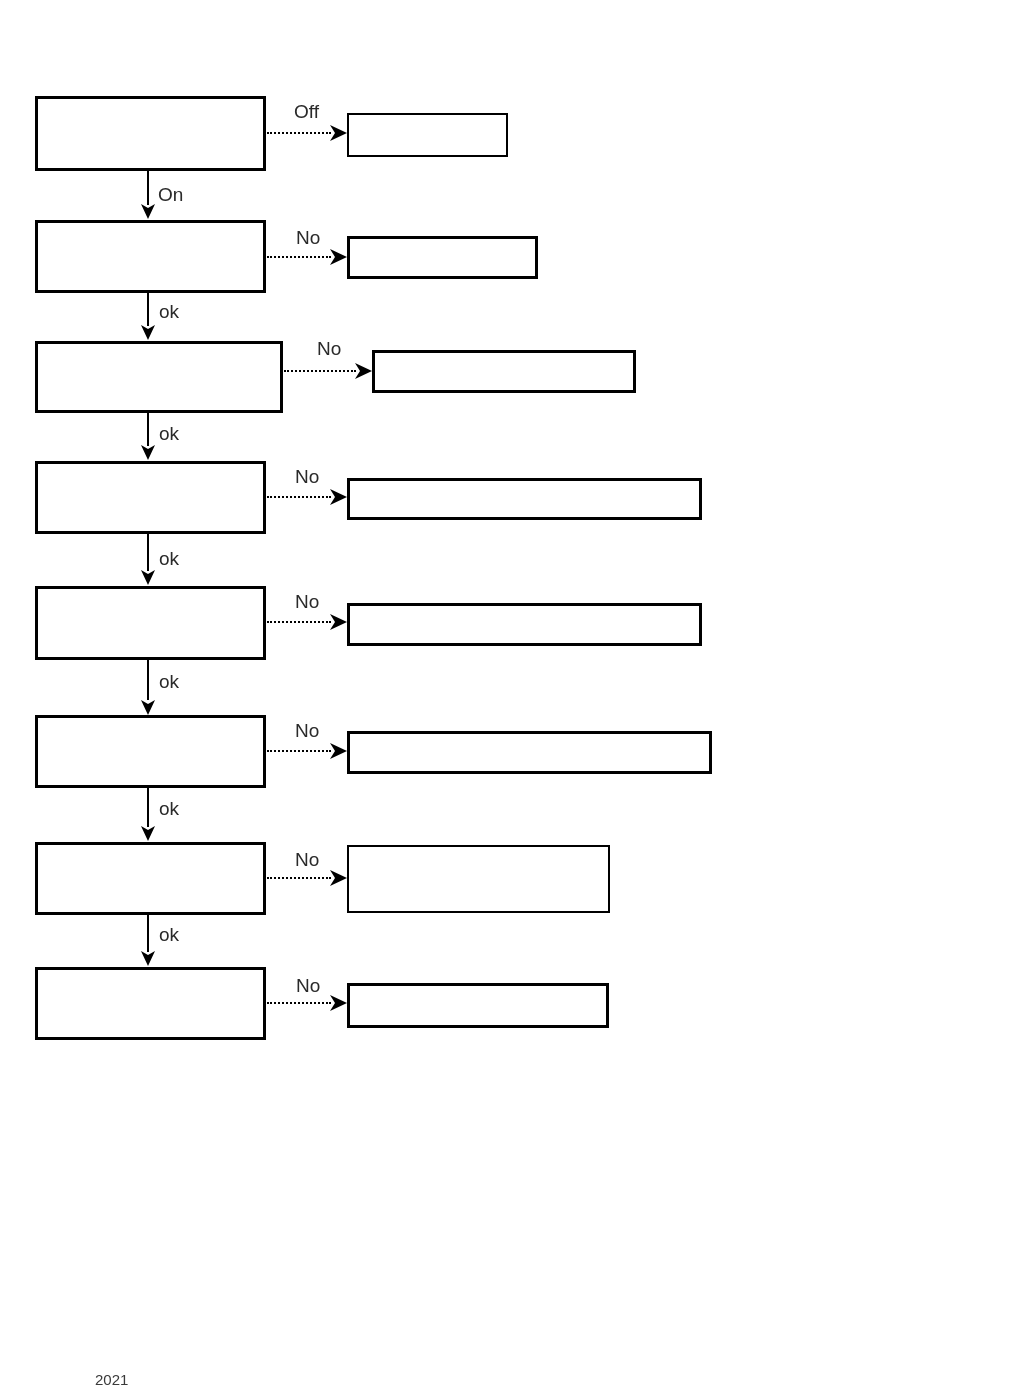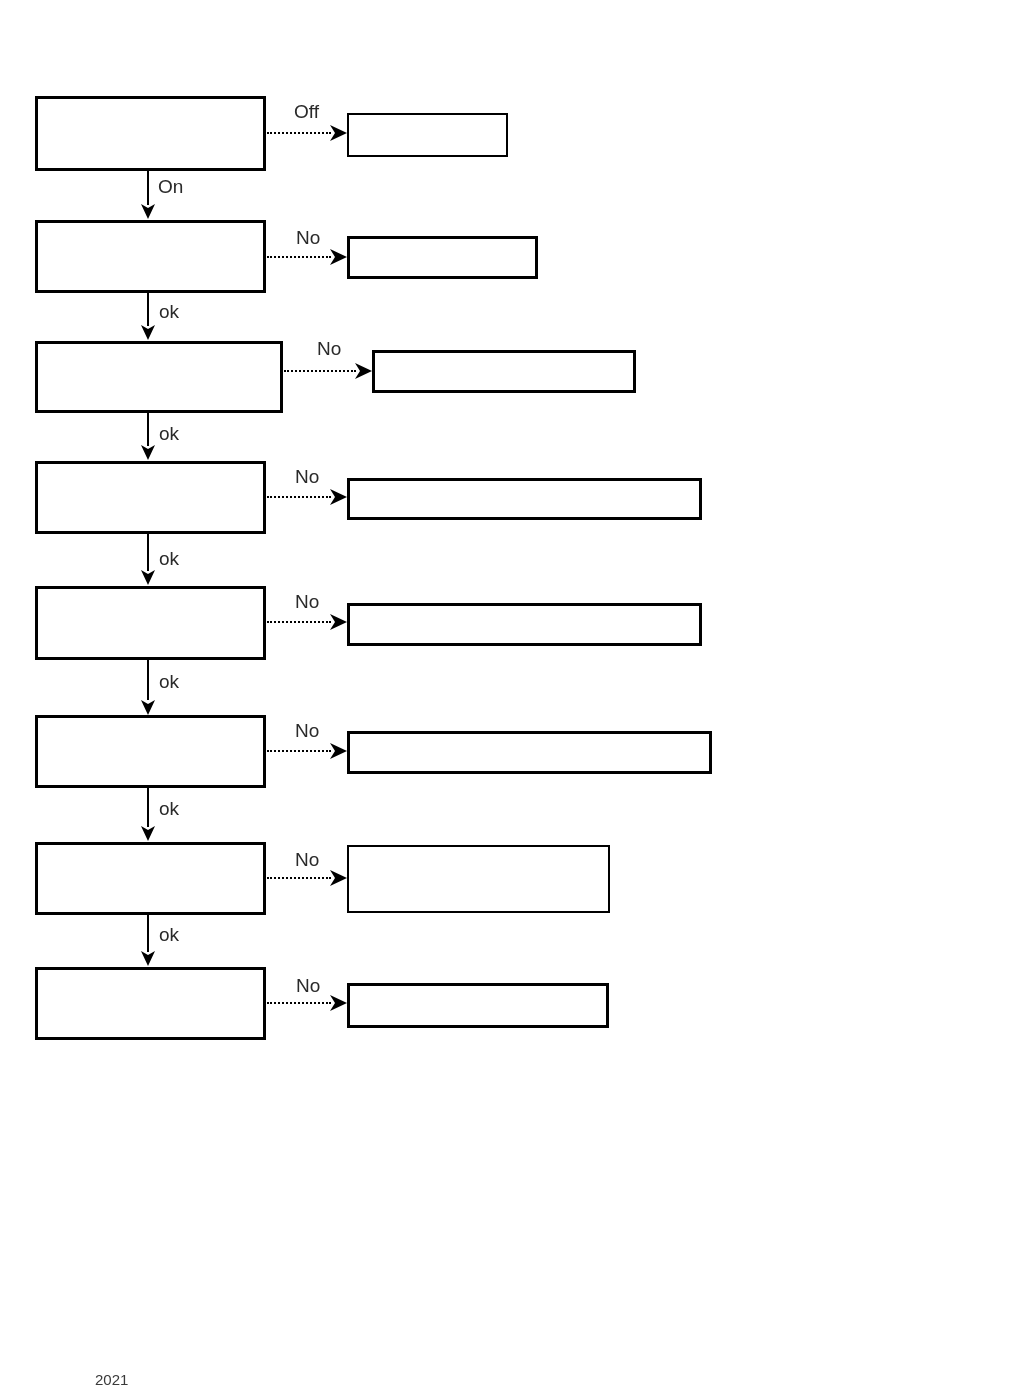"On" .r1dl { top: 177px -> 185px }
